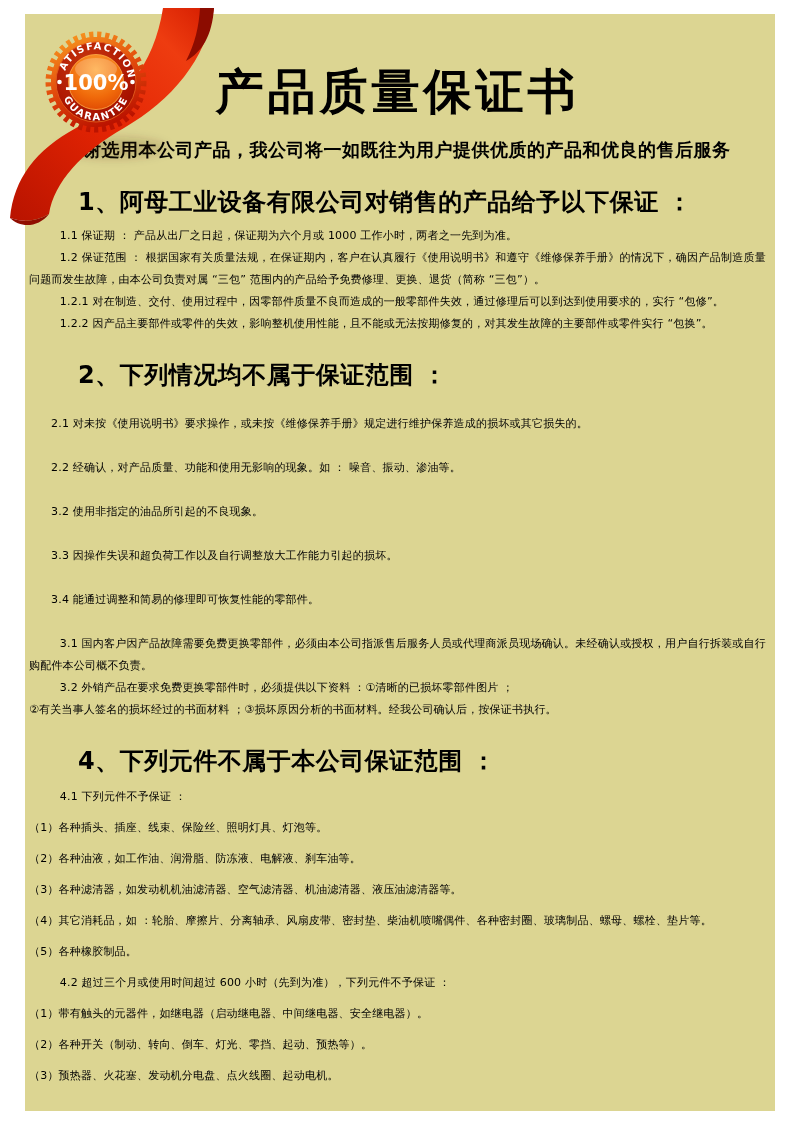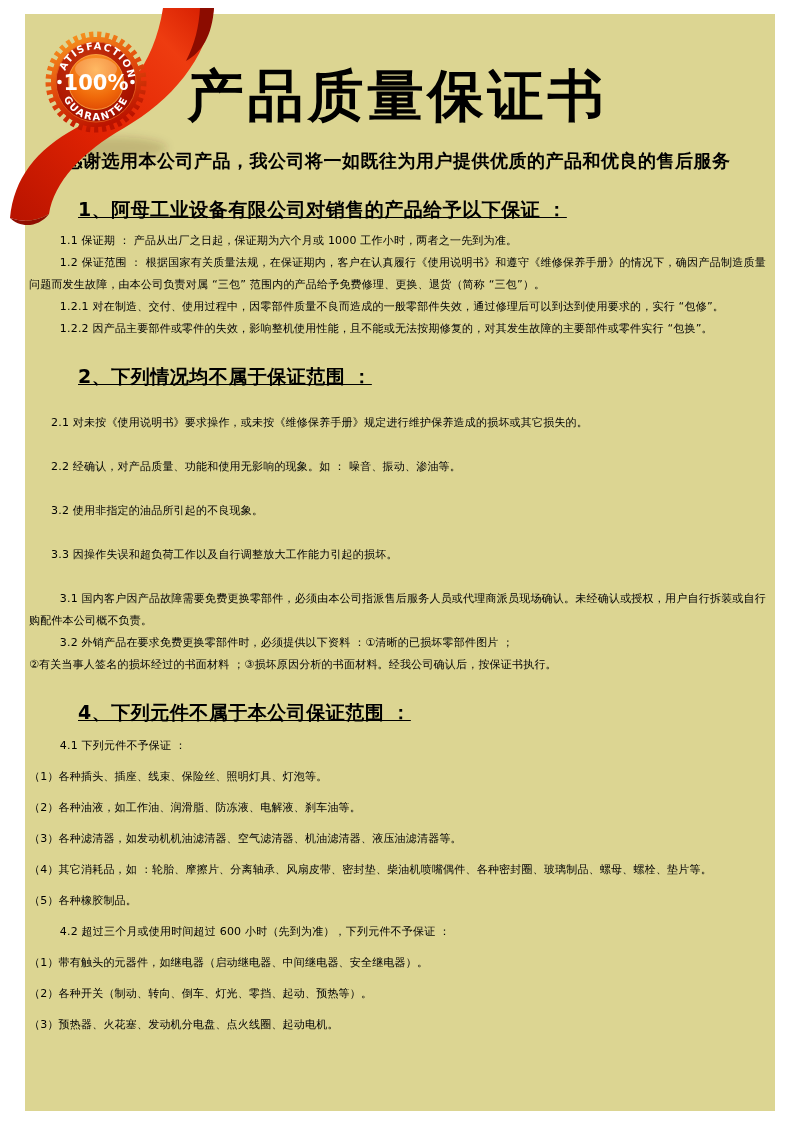"产品质量保证书" h1.doc-title { font-size: 56px -> 48px }
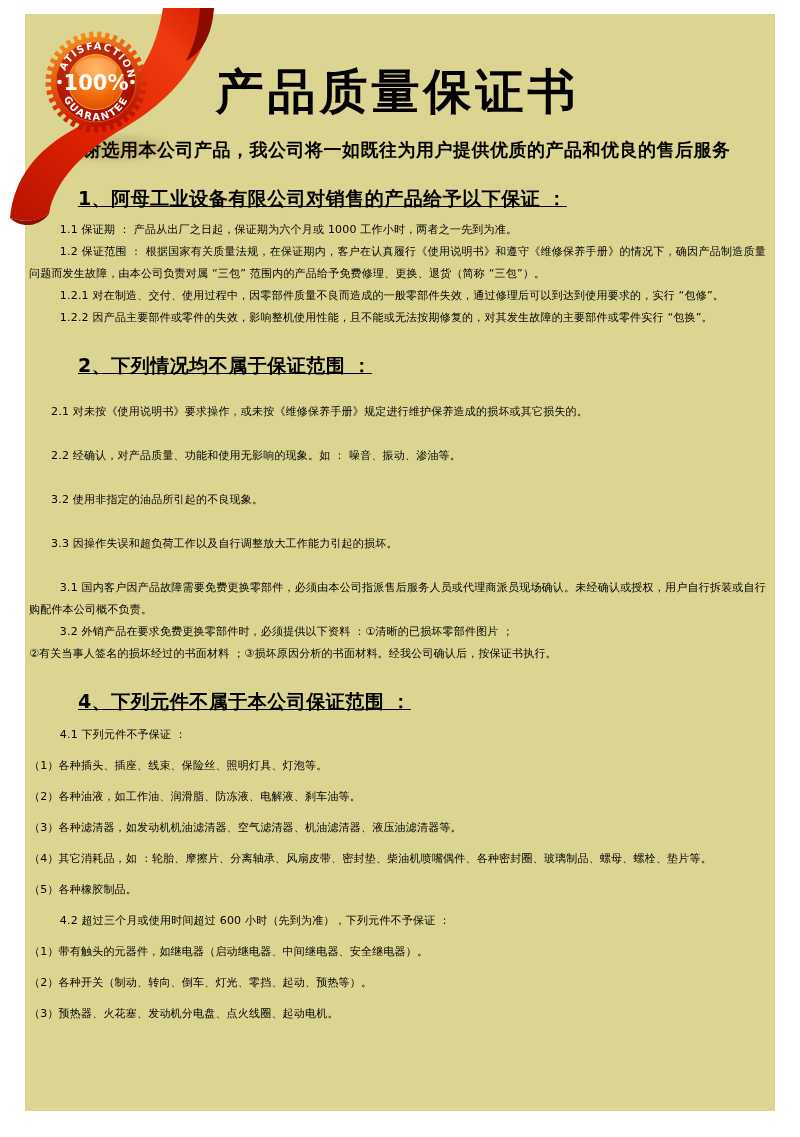"1、阿母工业设备有限公司对销售的产品给予以下保证 ：" h2.sec-heading { font-size: 19px -> 24px; text-decoration: underline -> none }
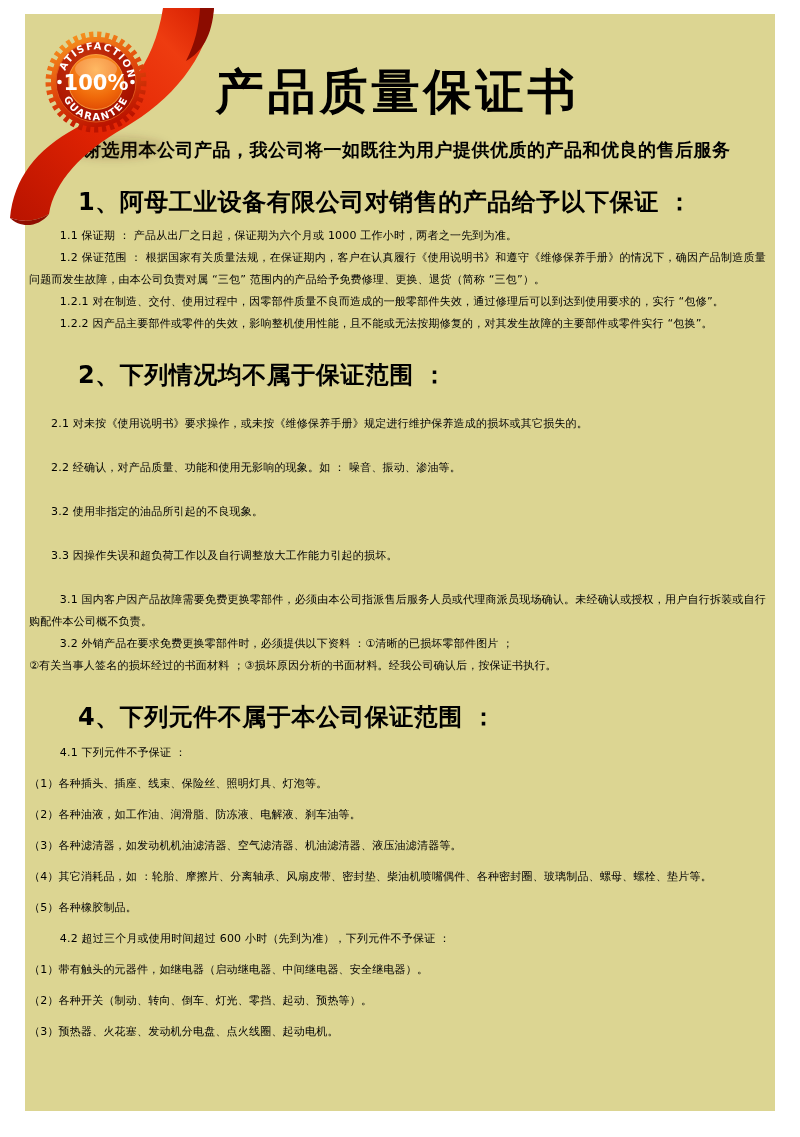"3.4 能通过调整和简易的修理即可恢复性能的零部件。" p.body { html: none -> <p>3.4 能通过调整和简易的修理即可恢复性能的零部件。</p> }
